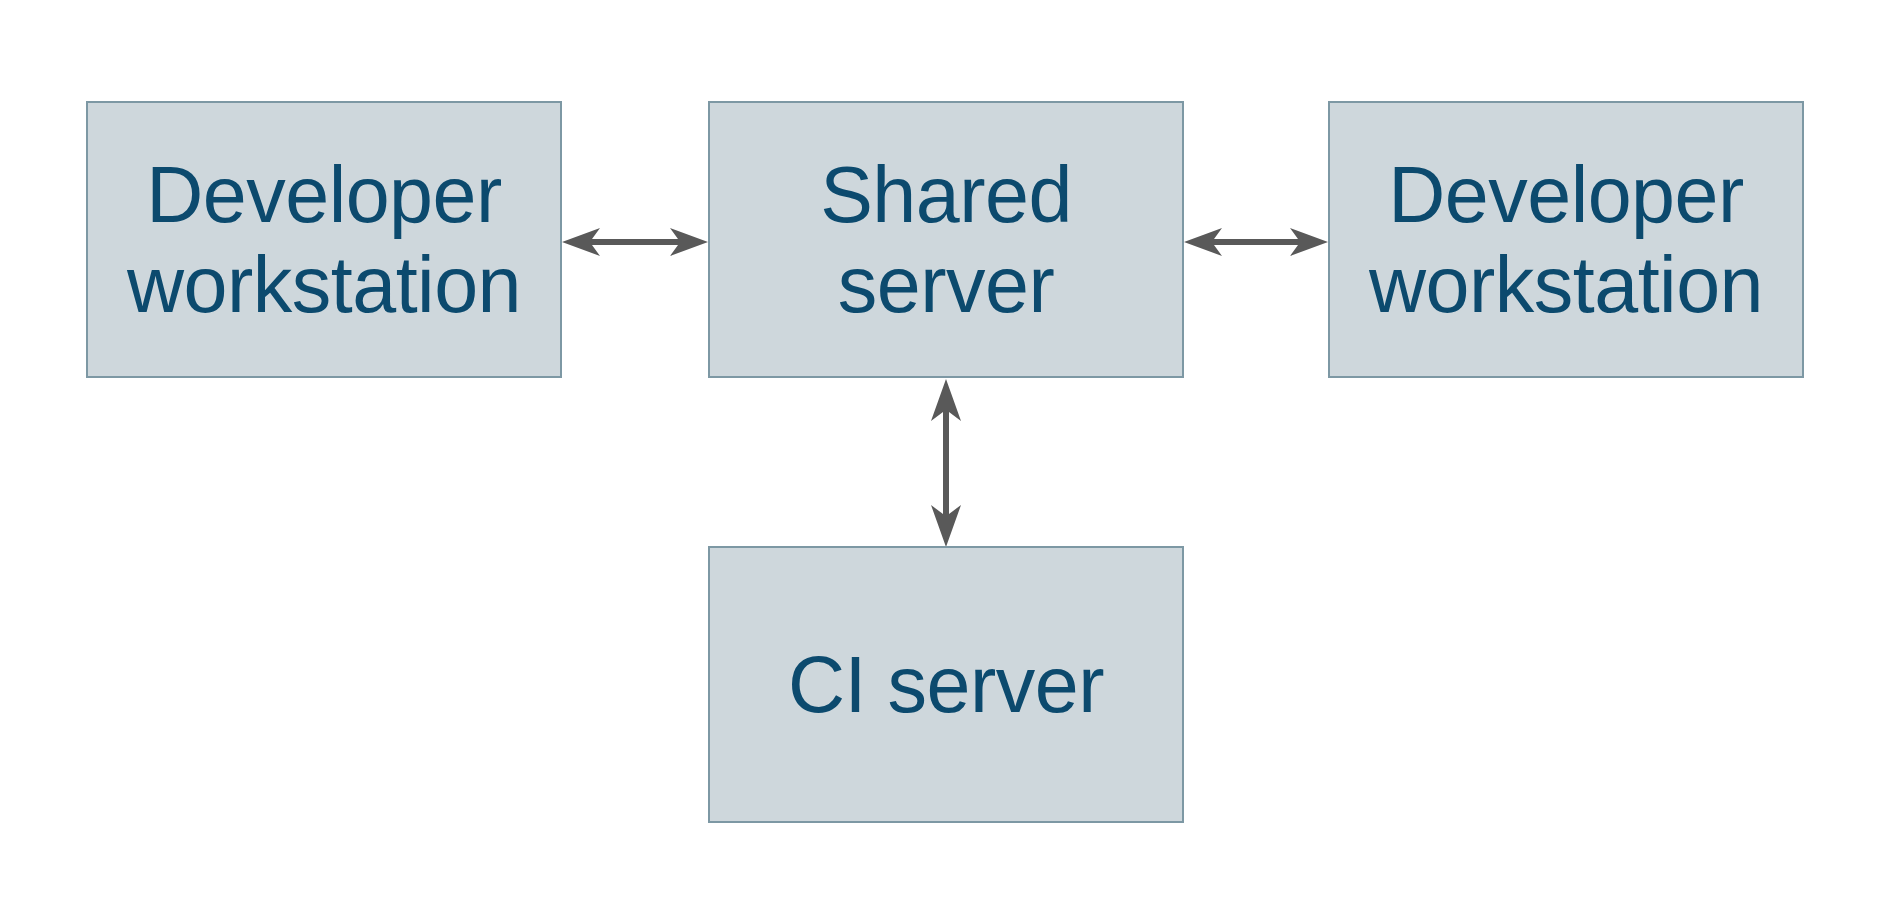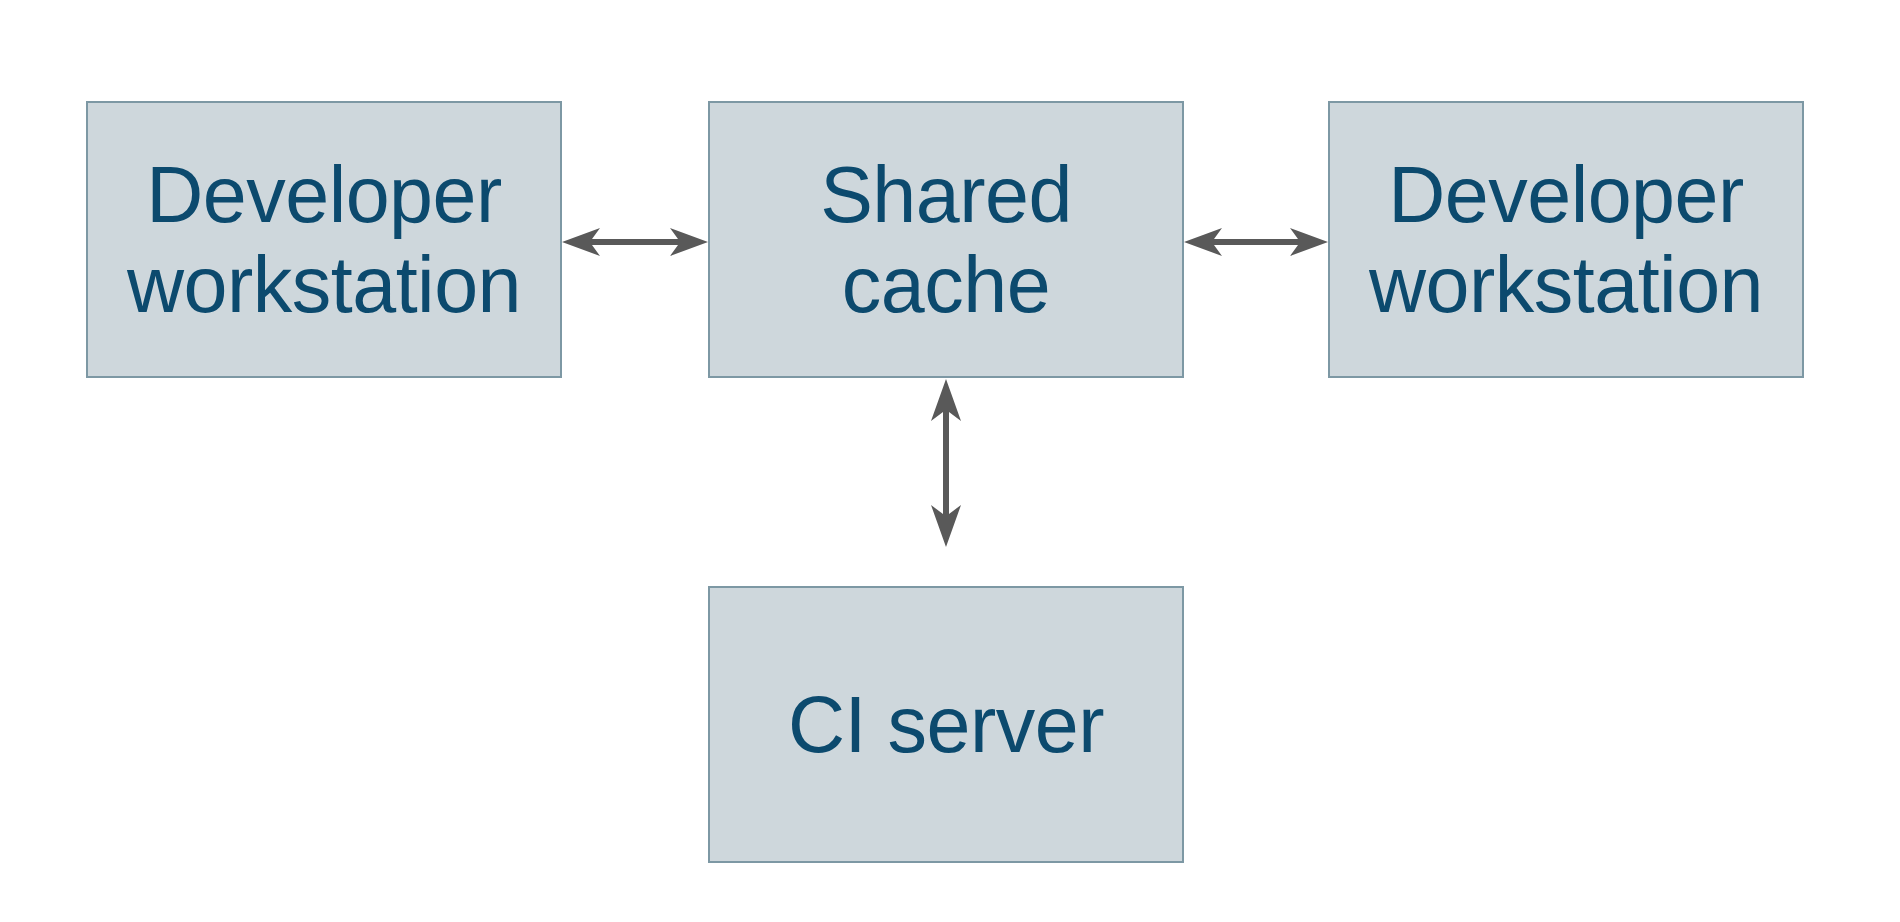"Shared" span.node-label { text: cache -> server }
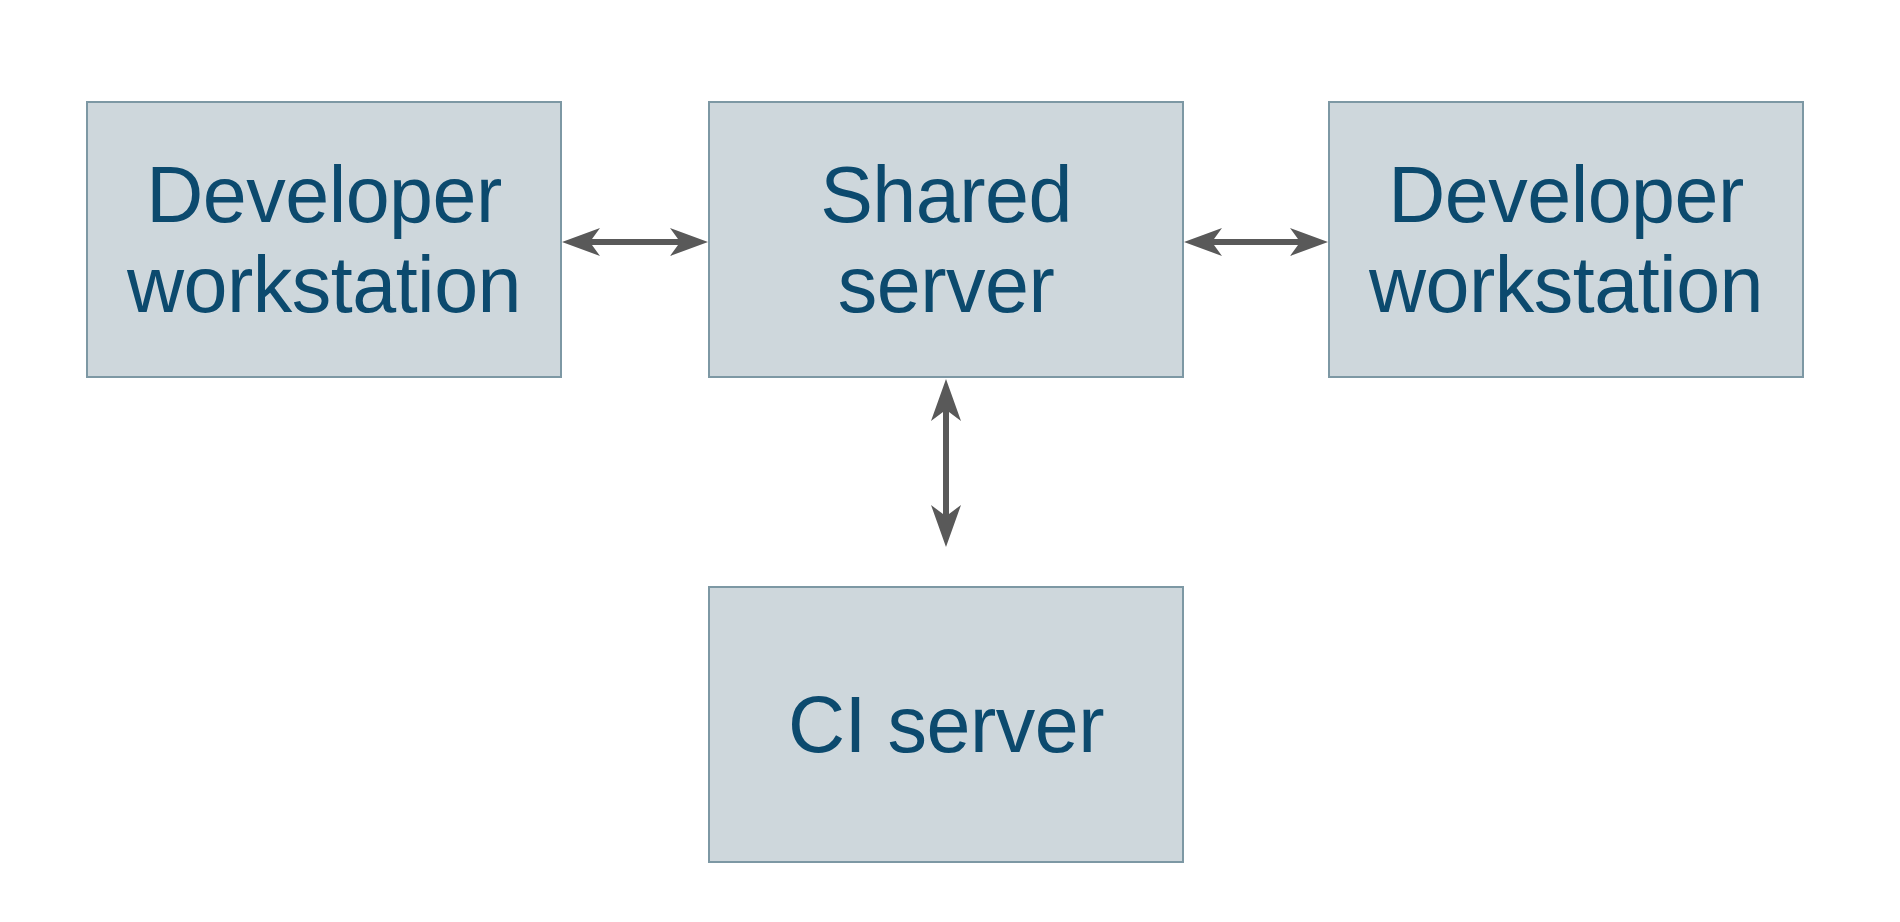"CI server" div.node { margin-top: 40px -> none }
